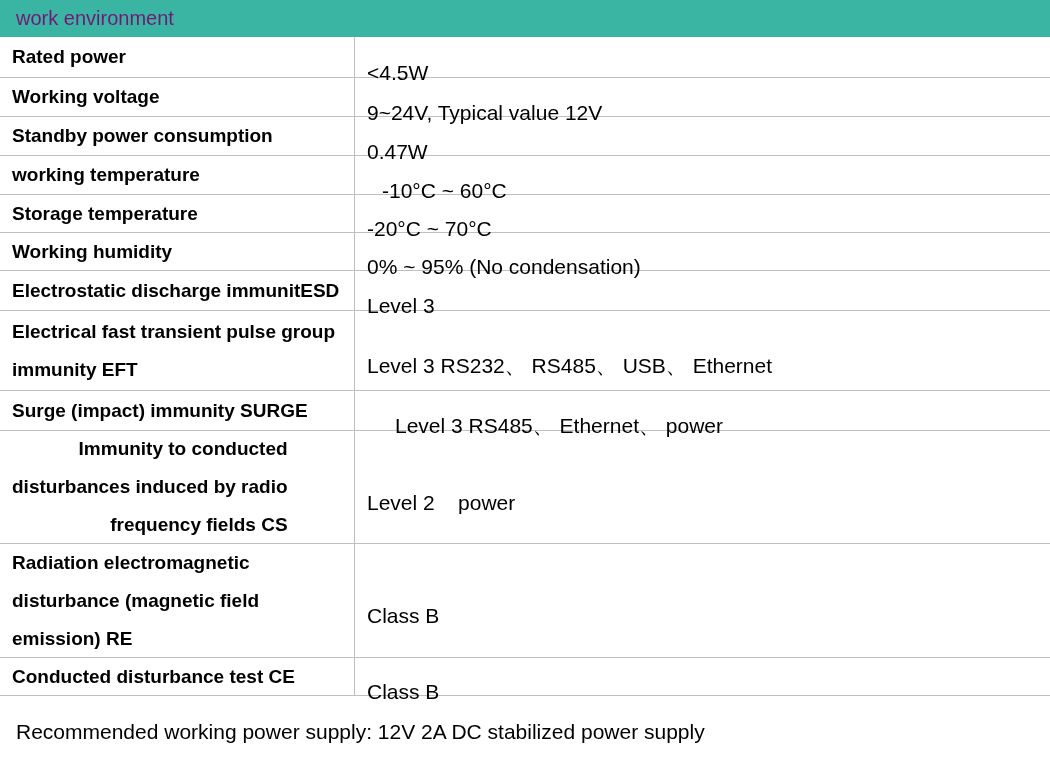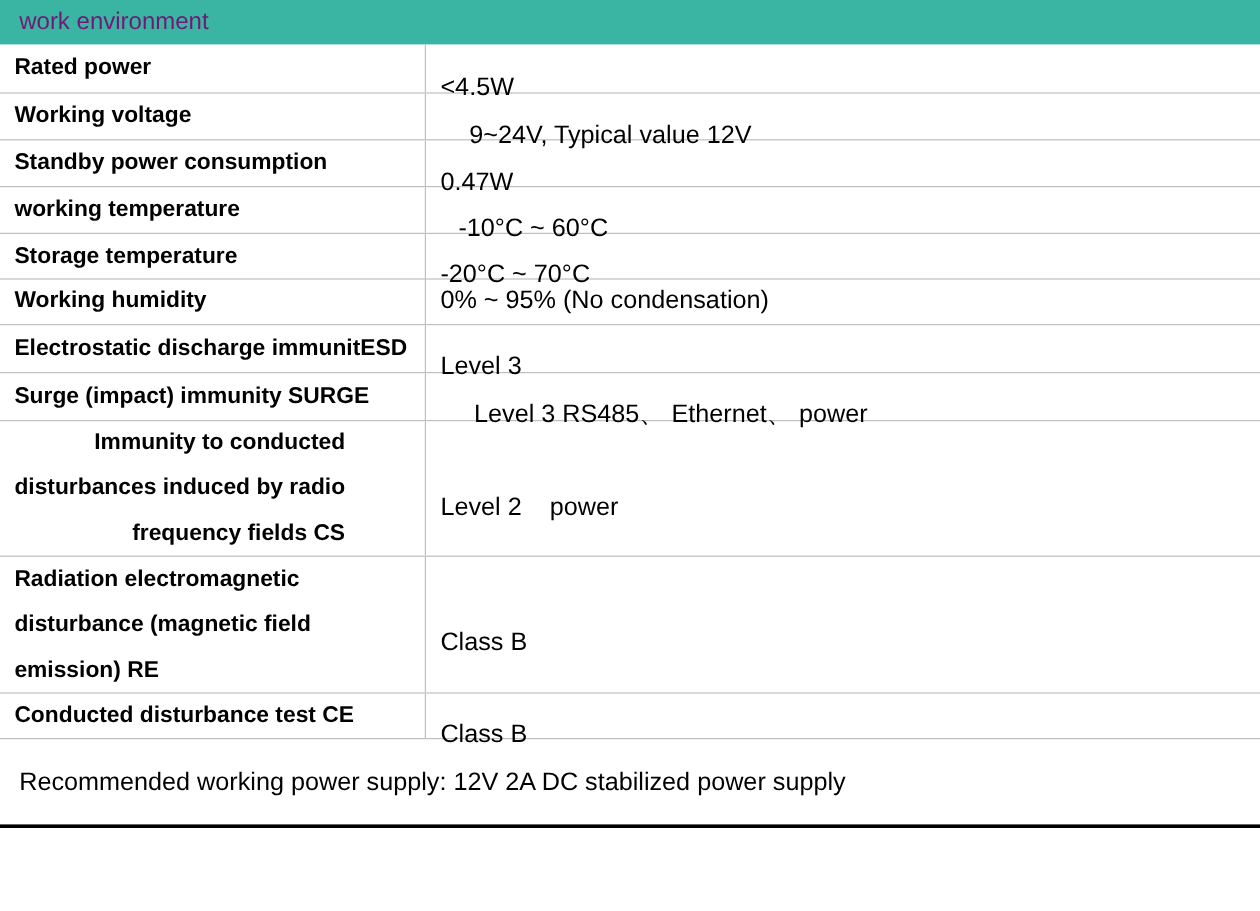"Working voltage" .r1 { gap: 24px -> none }
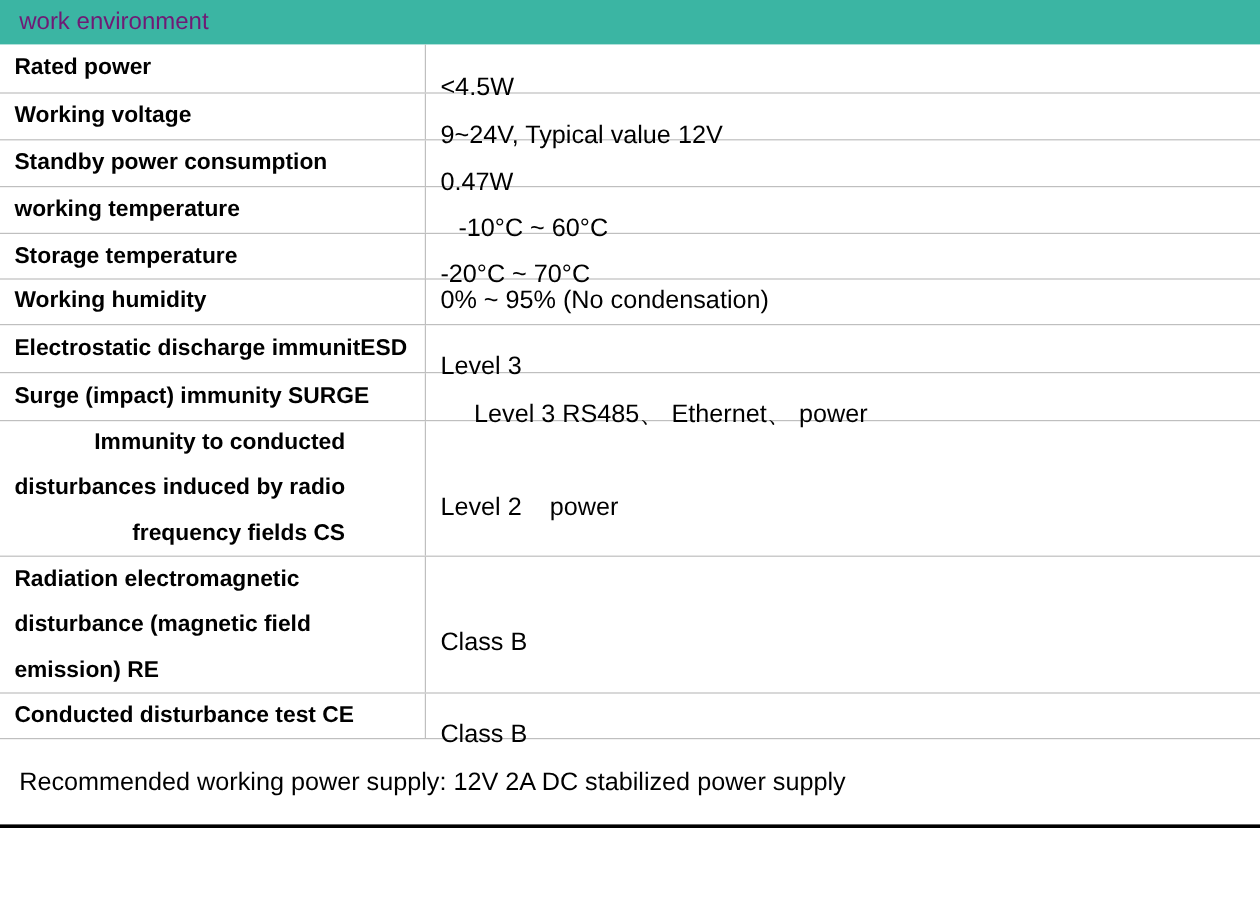"Working humidity" .r5 { align-items: flex-end -> none }
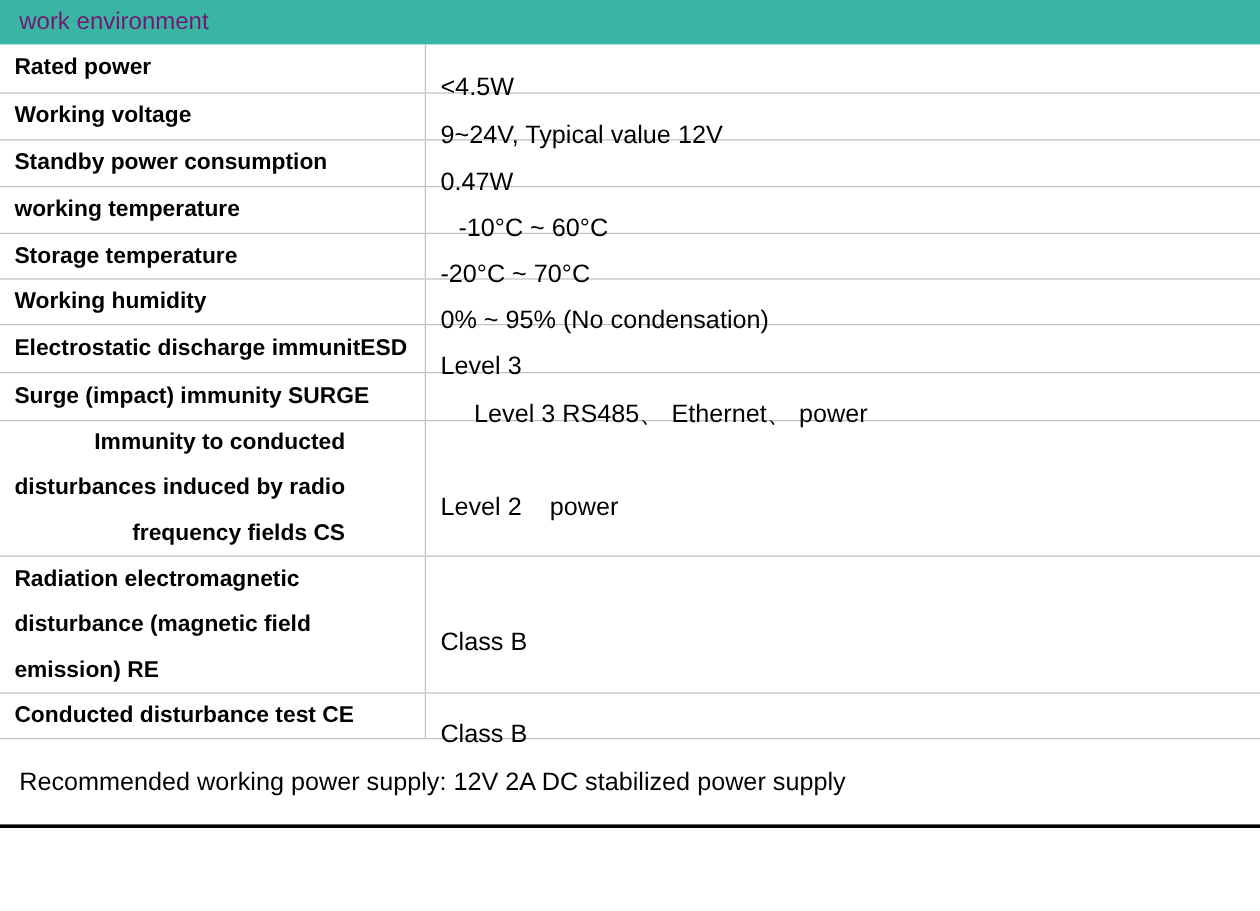"Electrical fast transient pulse group" div.row { html: none -> <div> <div>Electrical fast transient pulse group immunity EFT</div> <div>Level 3 RS232、 RS485、 USB、 Ethernet</div> </div> }
